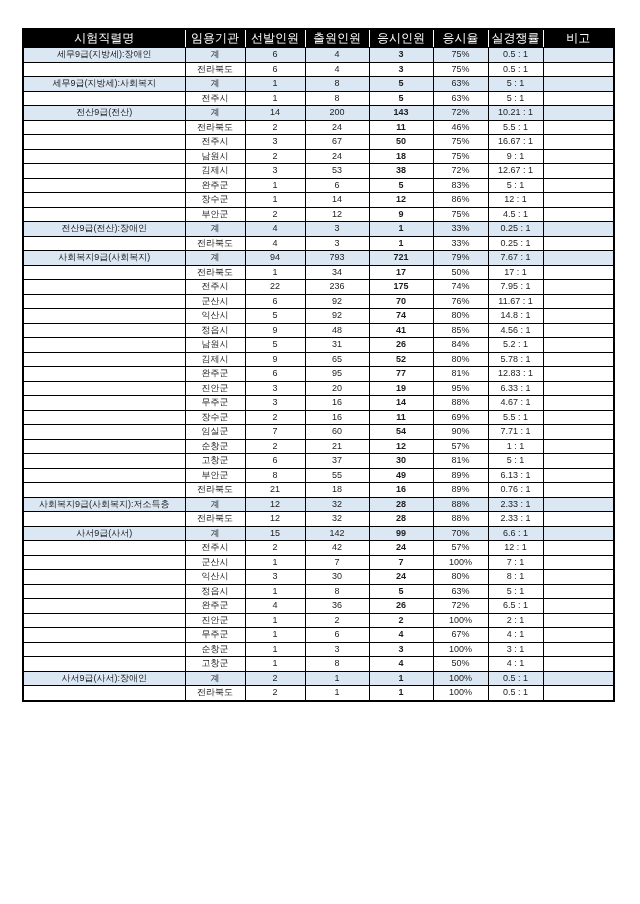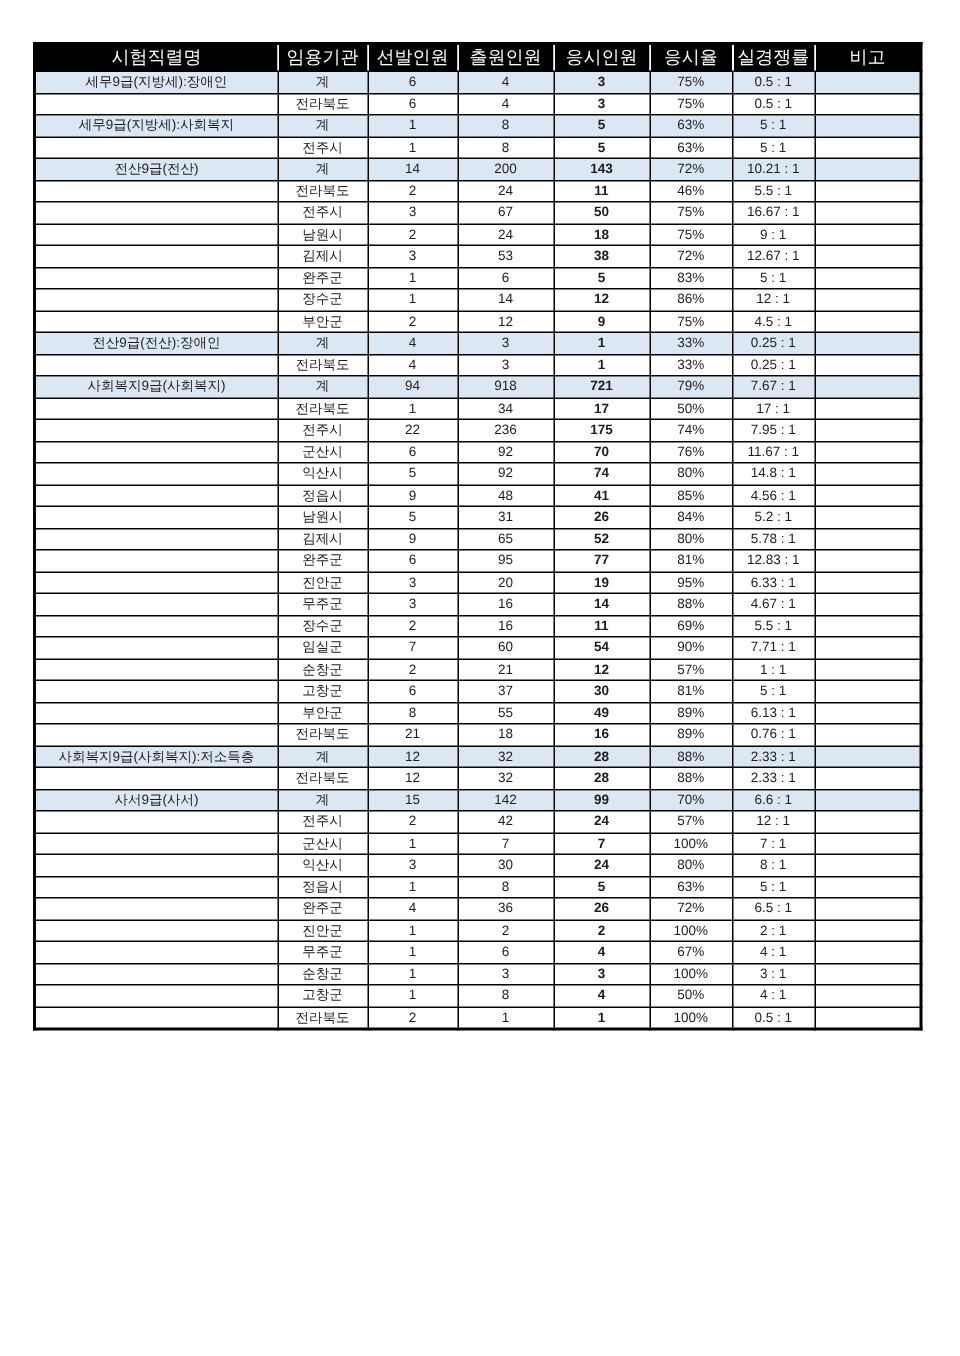"918" td { text: 918 -> 793 }
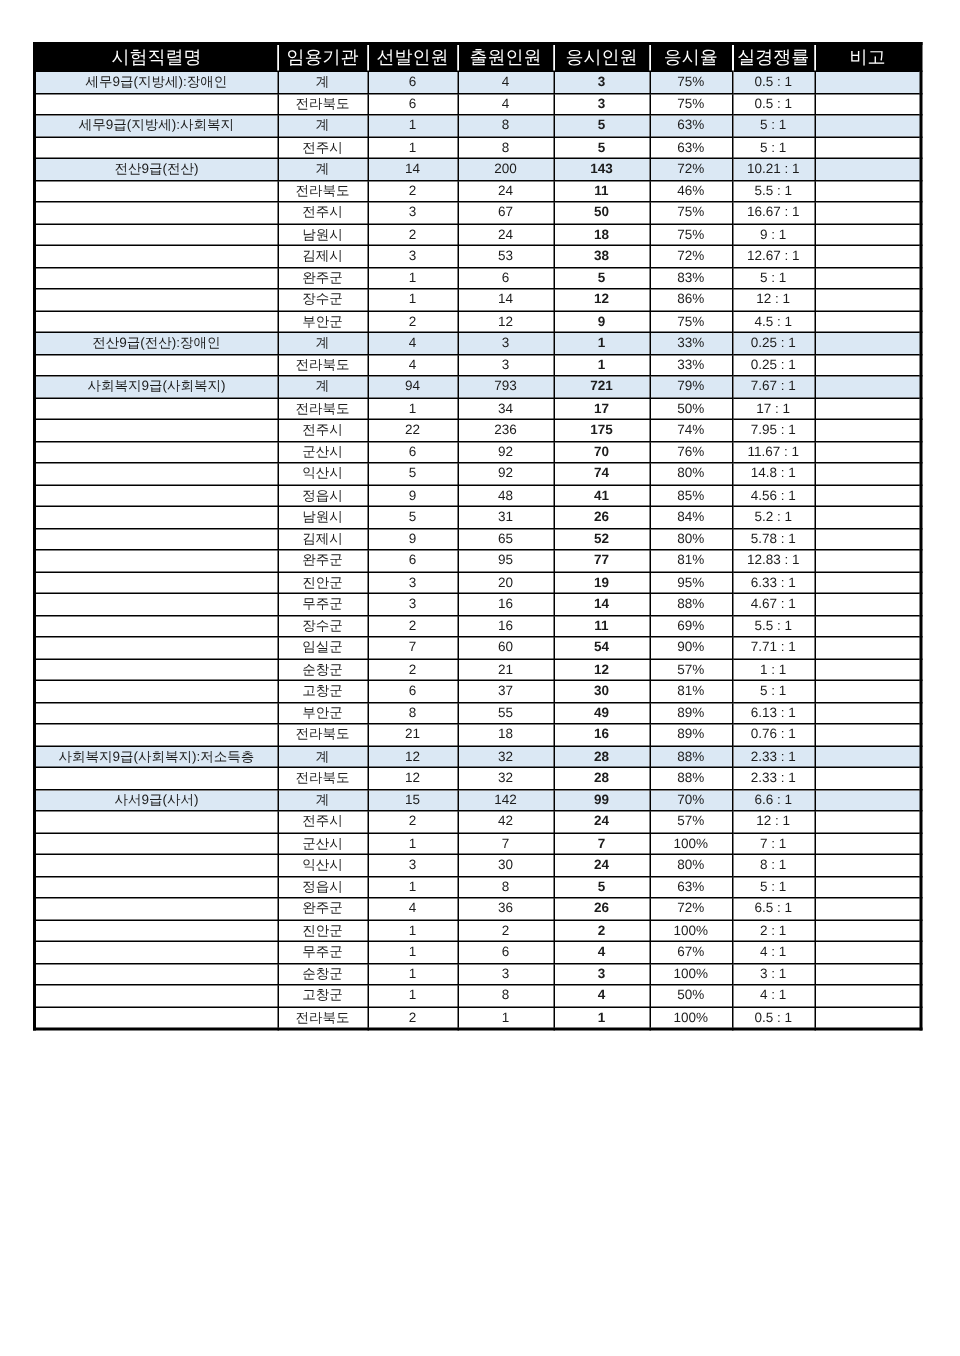"사서9급(사서):장애인" tr.total-row { html: none -> <tr> <td>사서9급(사서):장애인</td> <td>계</td> <td>2</td> <td>1</td> <td>1</td> <td>100%</td> <td>0.5 : 1</td> <td></td> </tr> }
